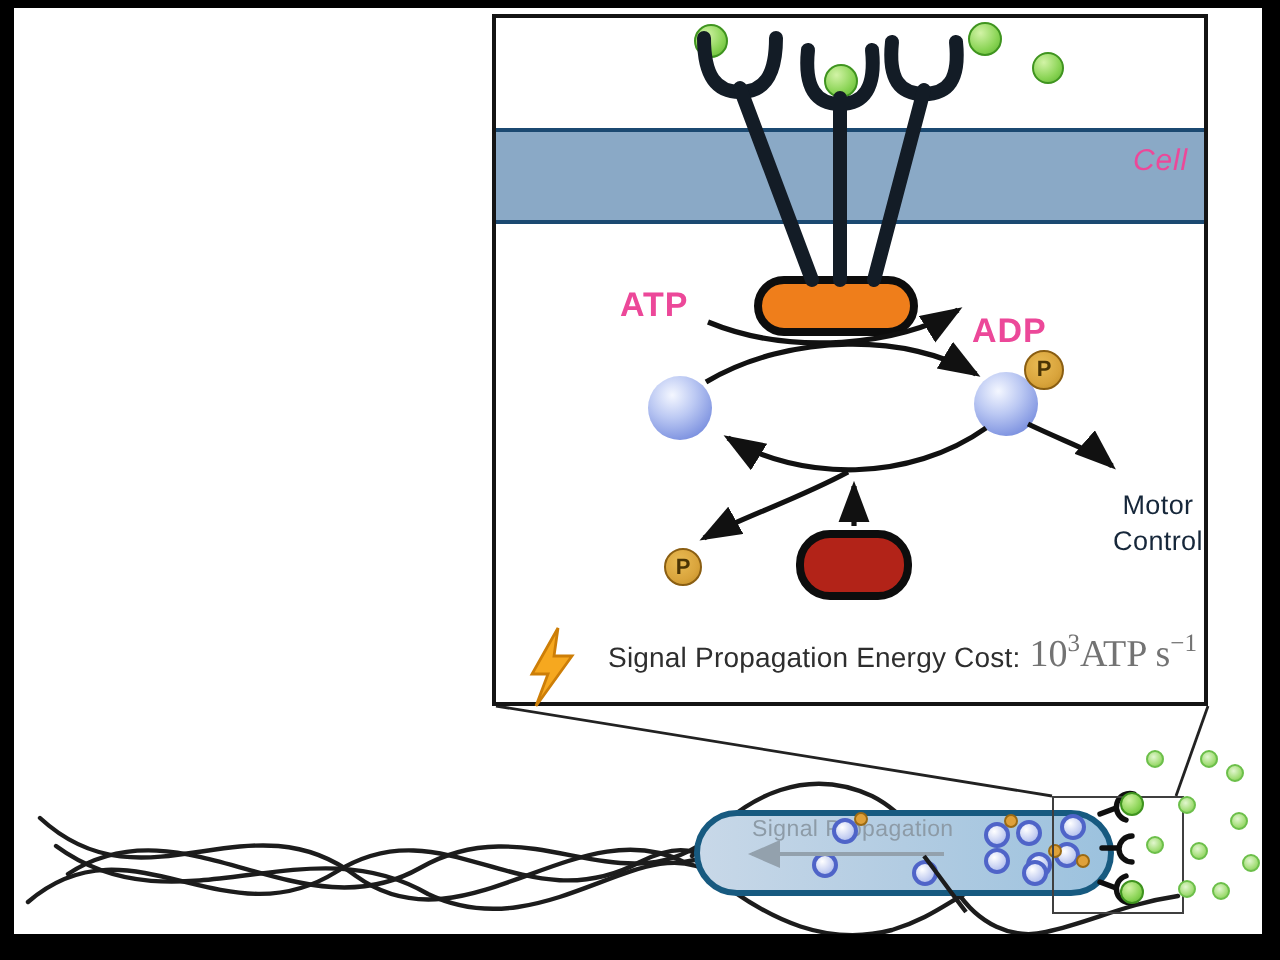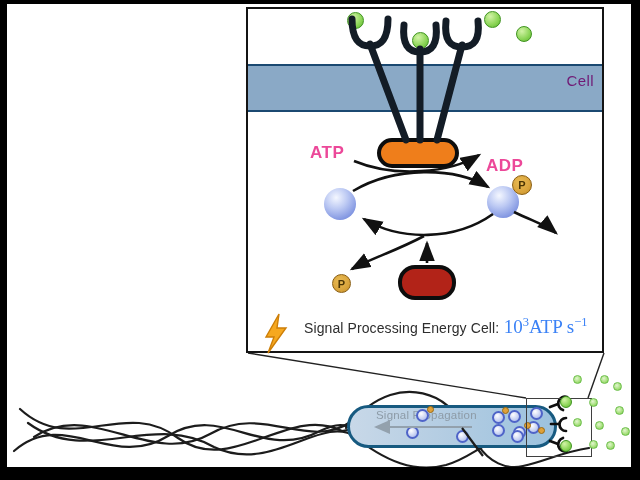"Cell" #membrane-label { color: #701a75 -> #ec4899; font-style: none -> italic }
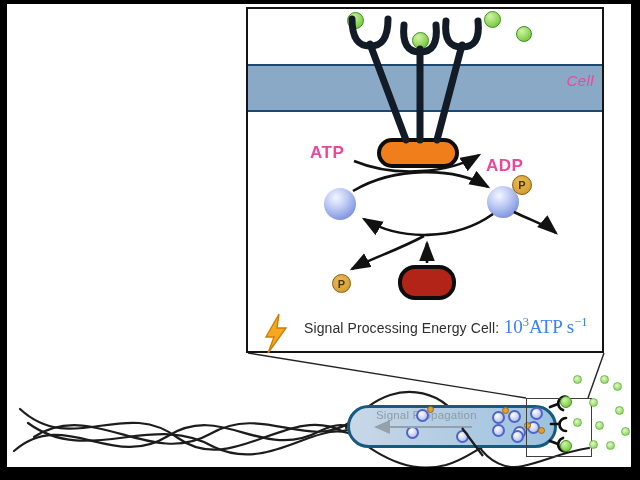"Motor" div { html: none -> <div> <div>Motor</div> <div>Control</div> </div> }
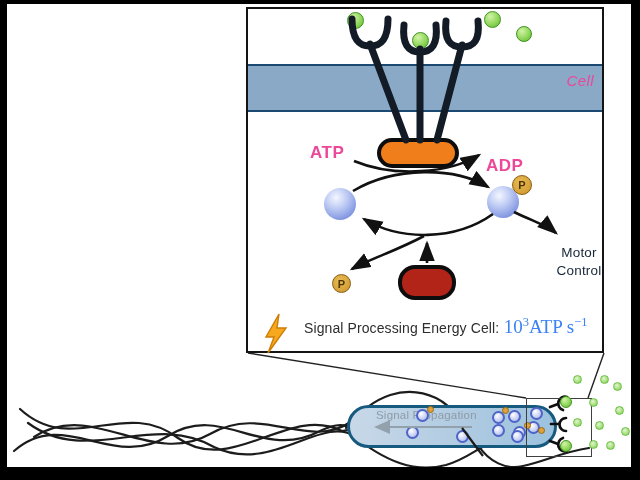"Signal Processing Energy Cell:" span.cap-label { text: Processing Energy Cell -> Propagation Energy Cost }
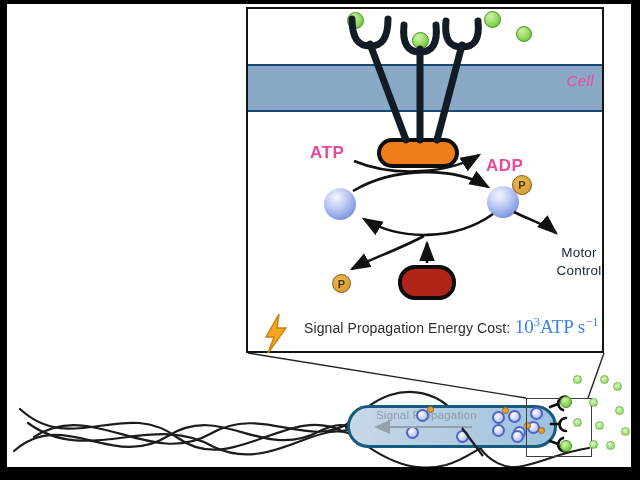"103ATP s−1" #caption .cap-math { color: #3b82f6 -> #737373 }
